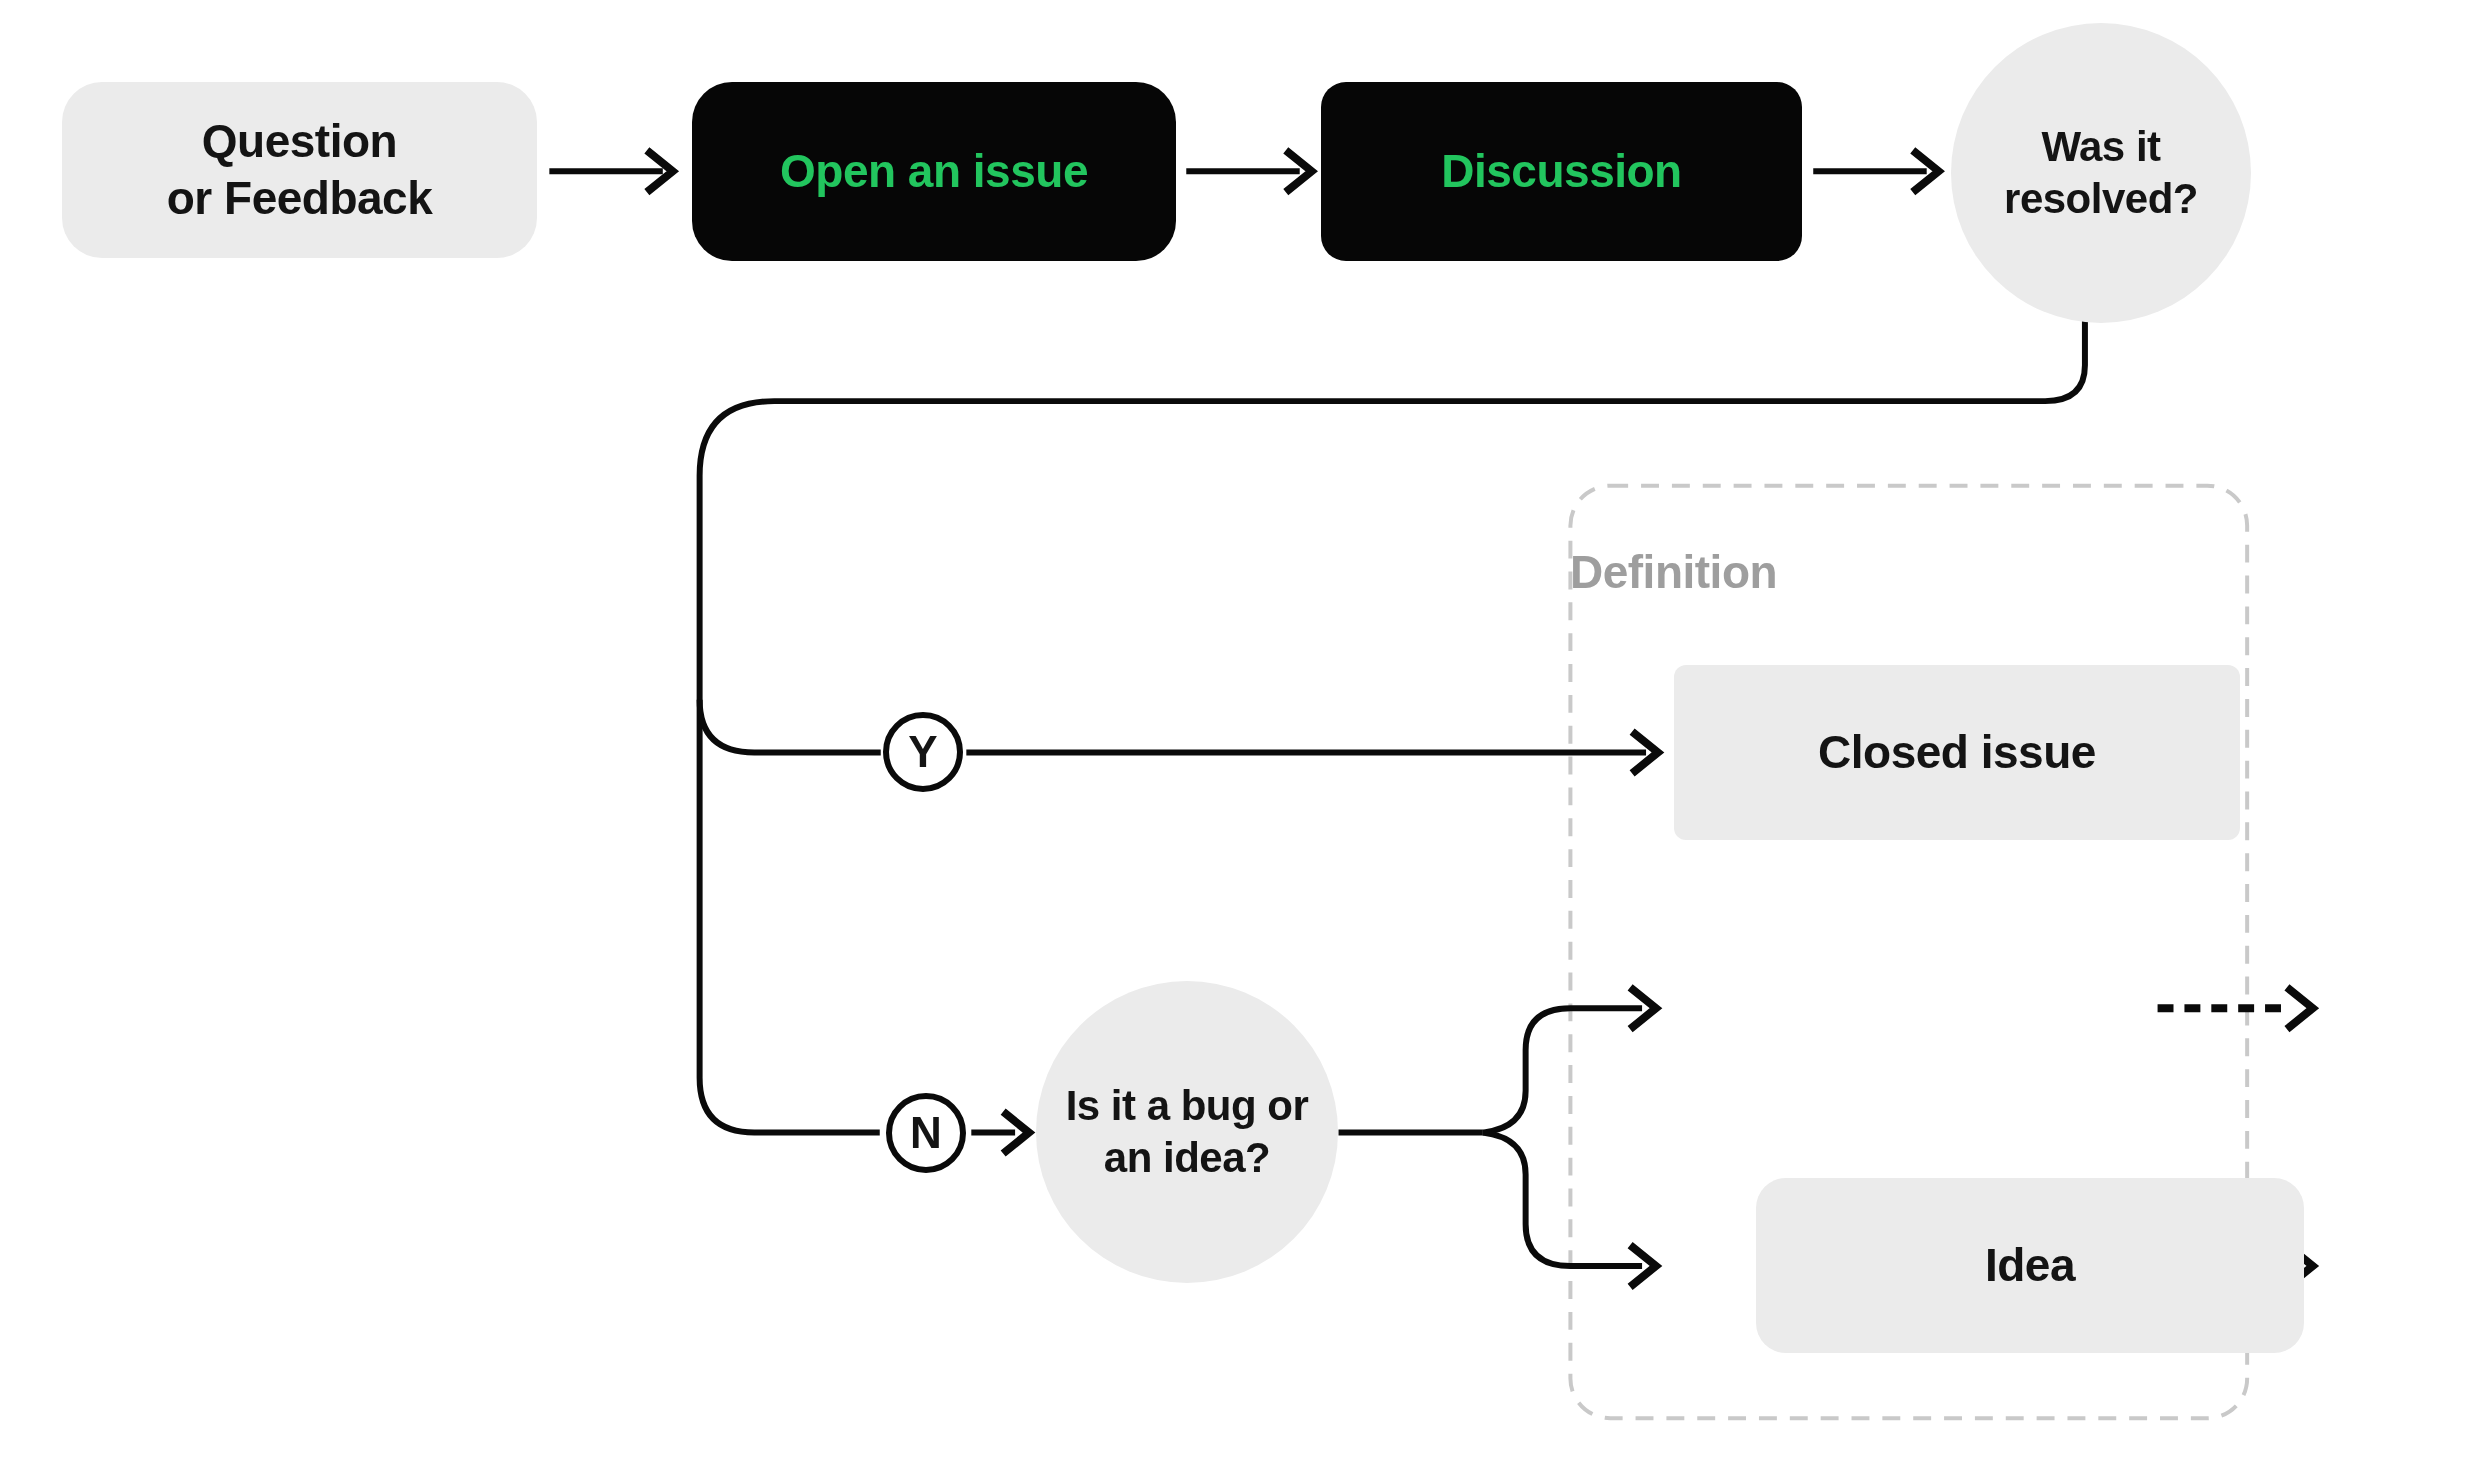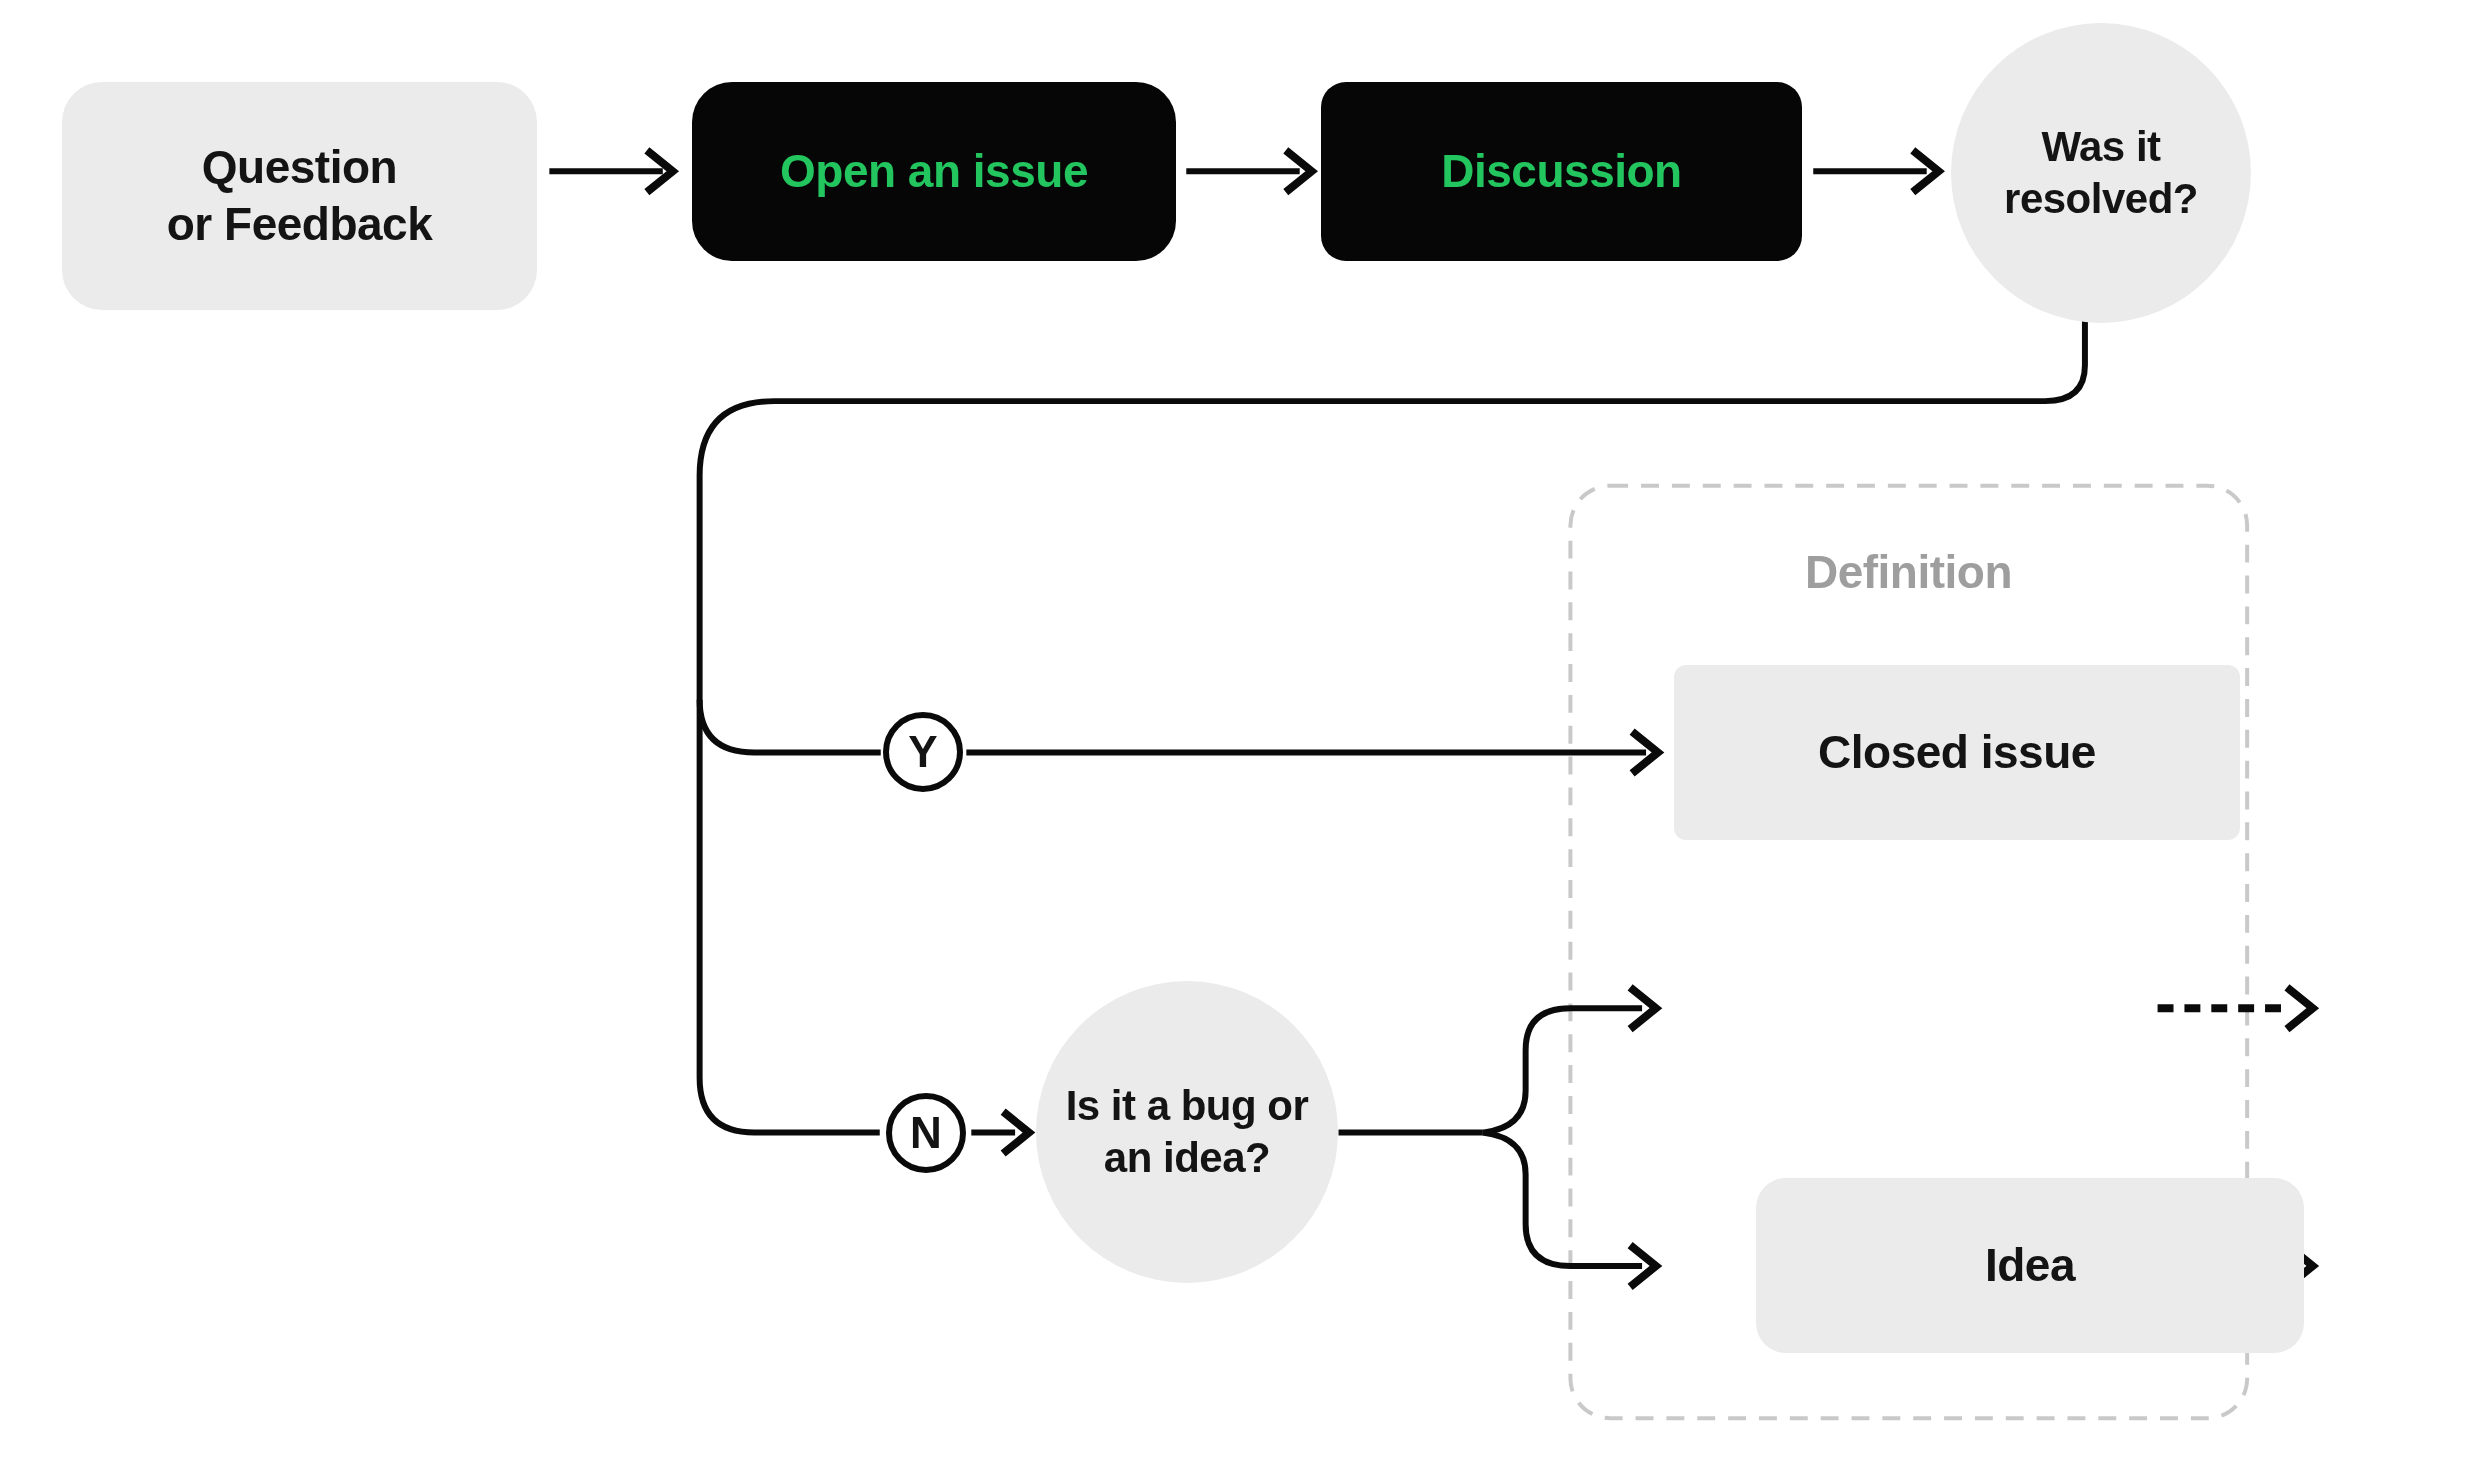"Question" div.node { height: 228px -> 176px }
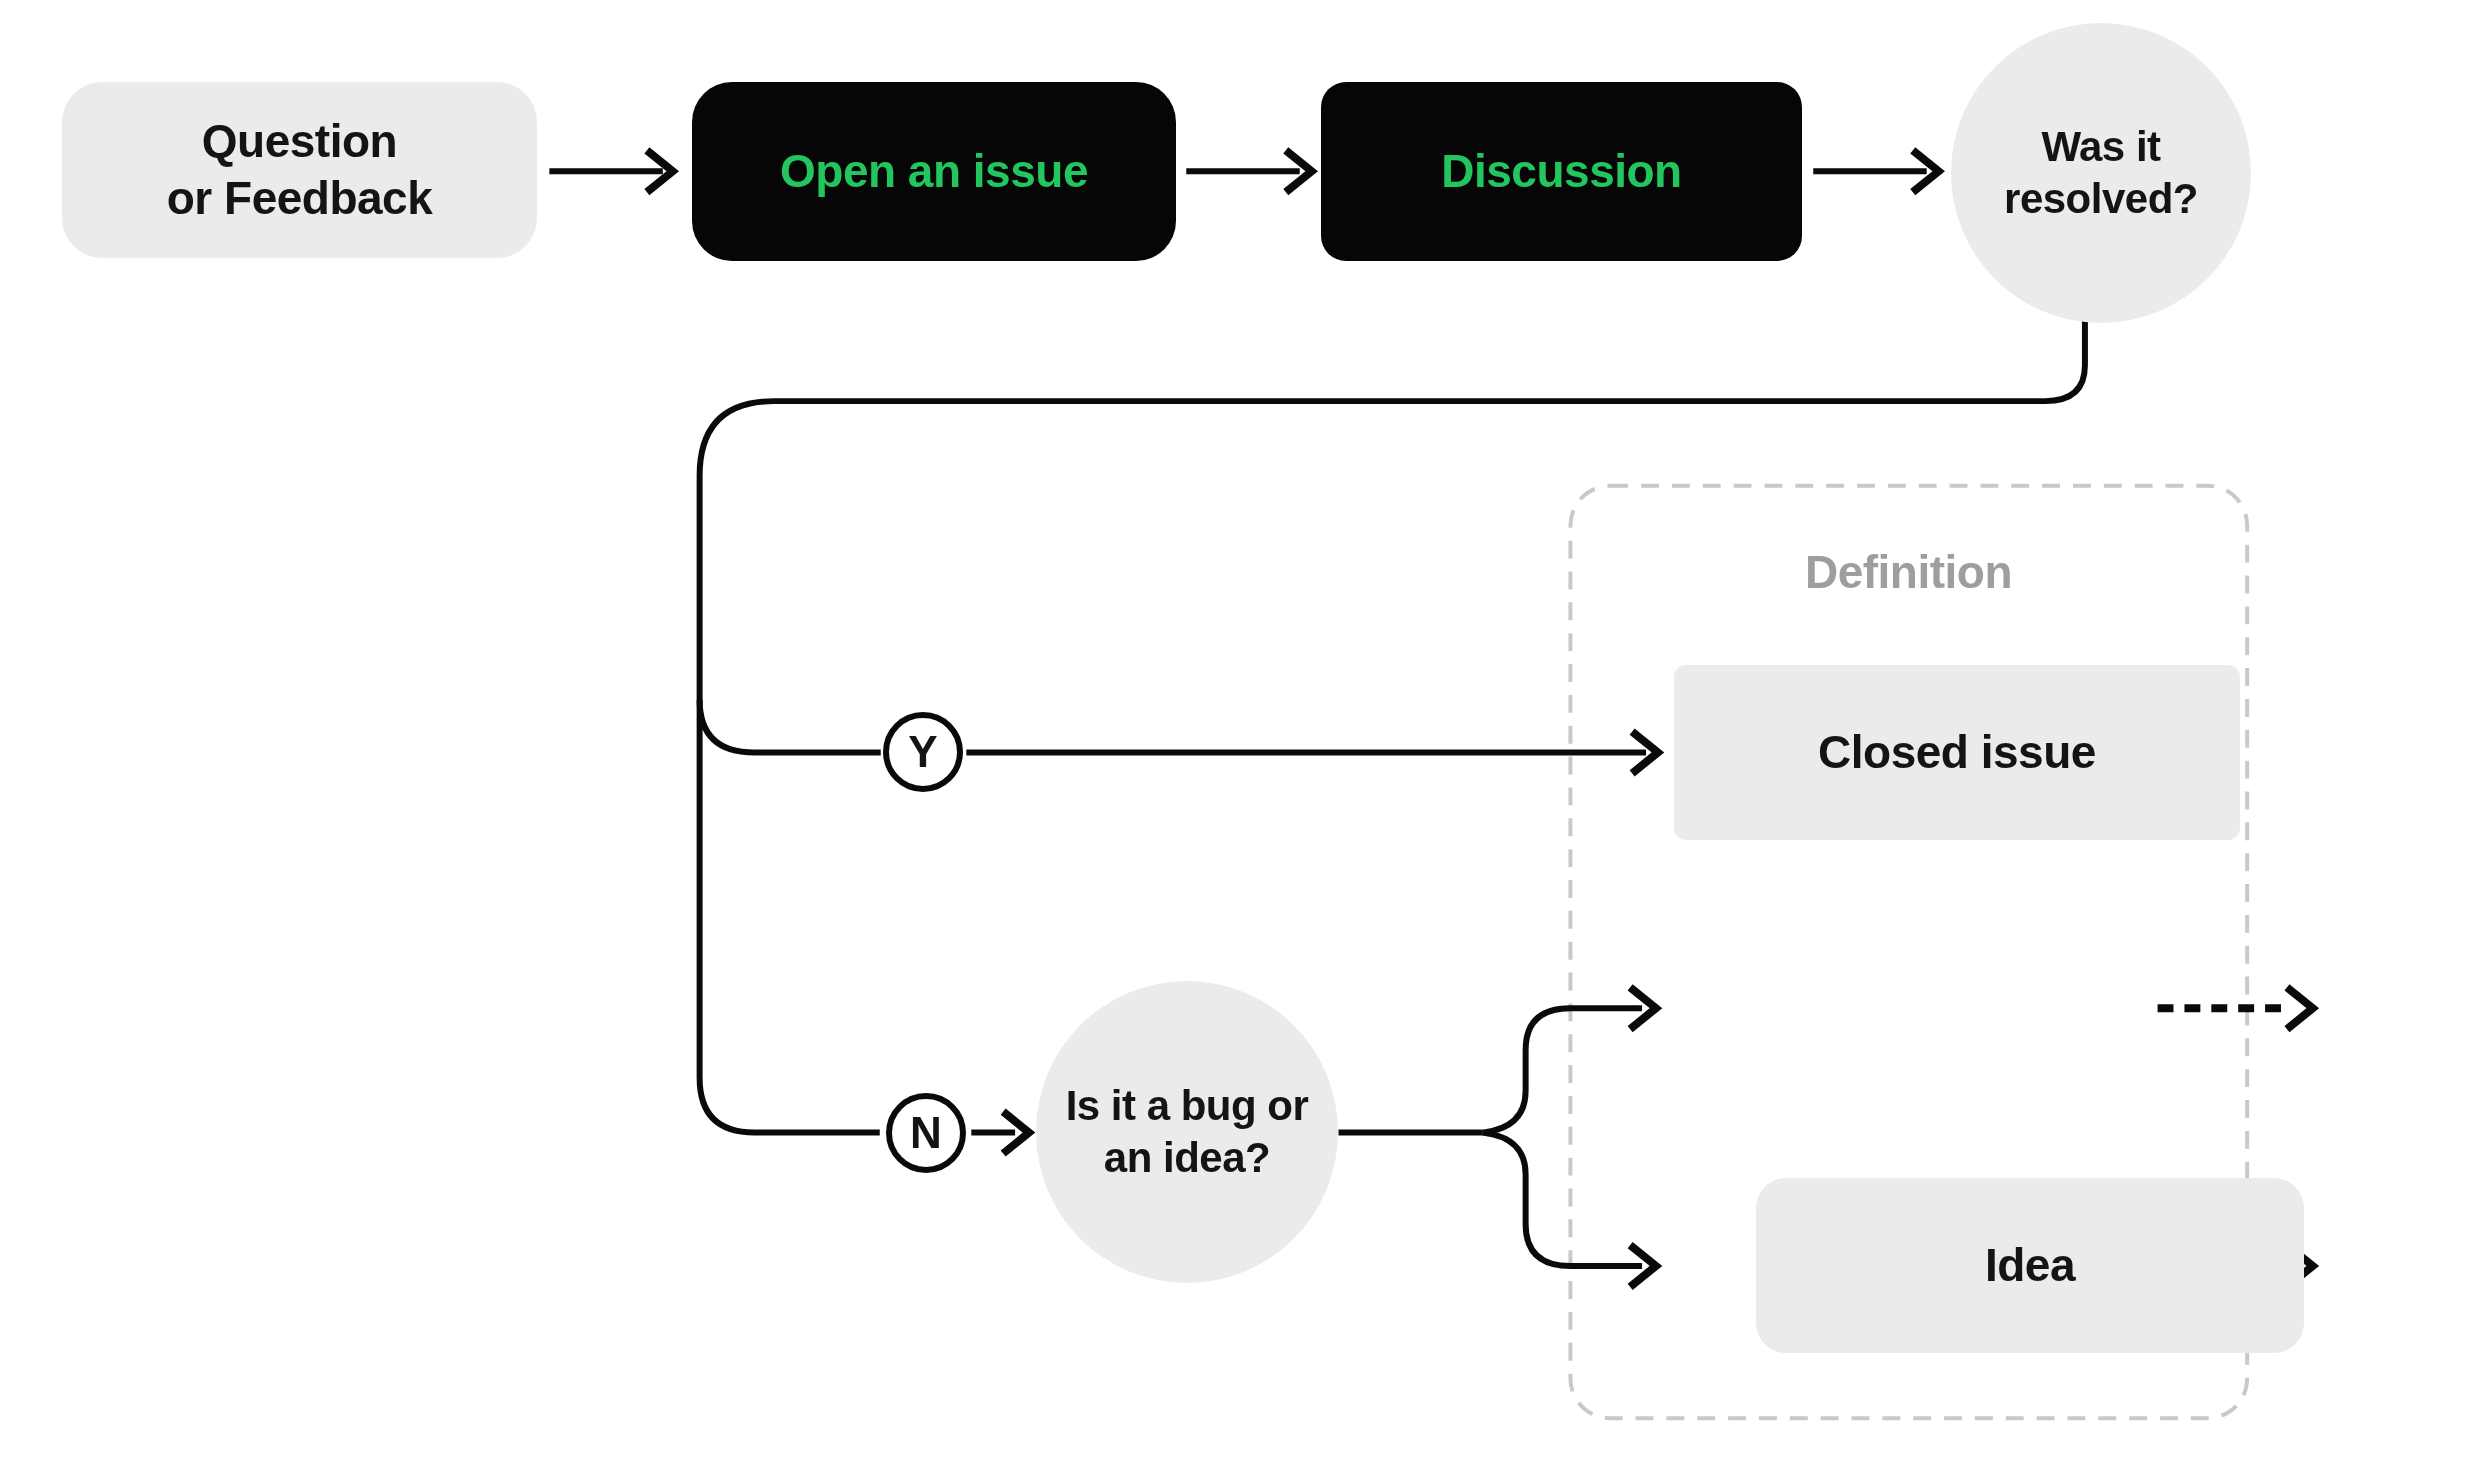"Definition" .group-label { text-align: center -> left }
